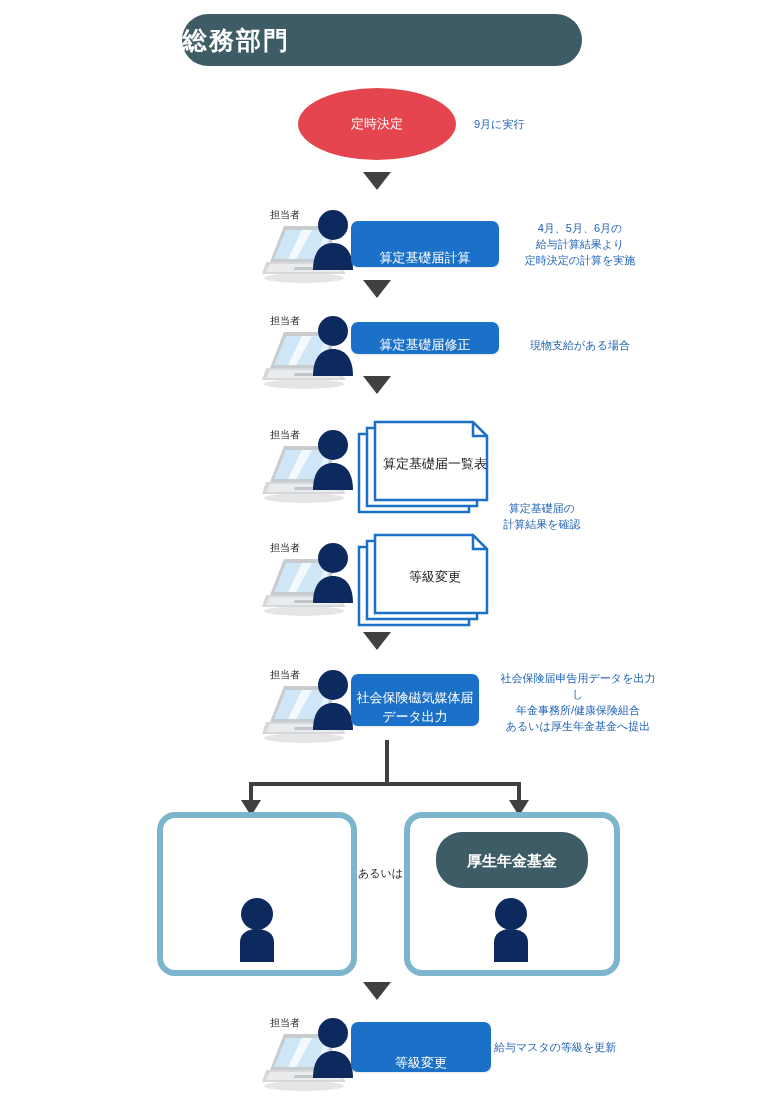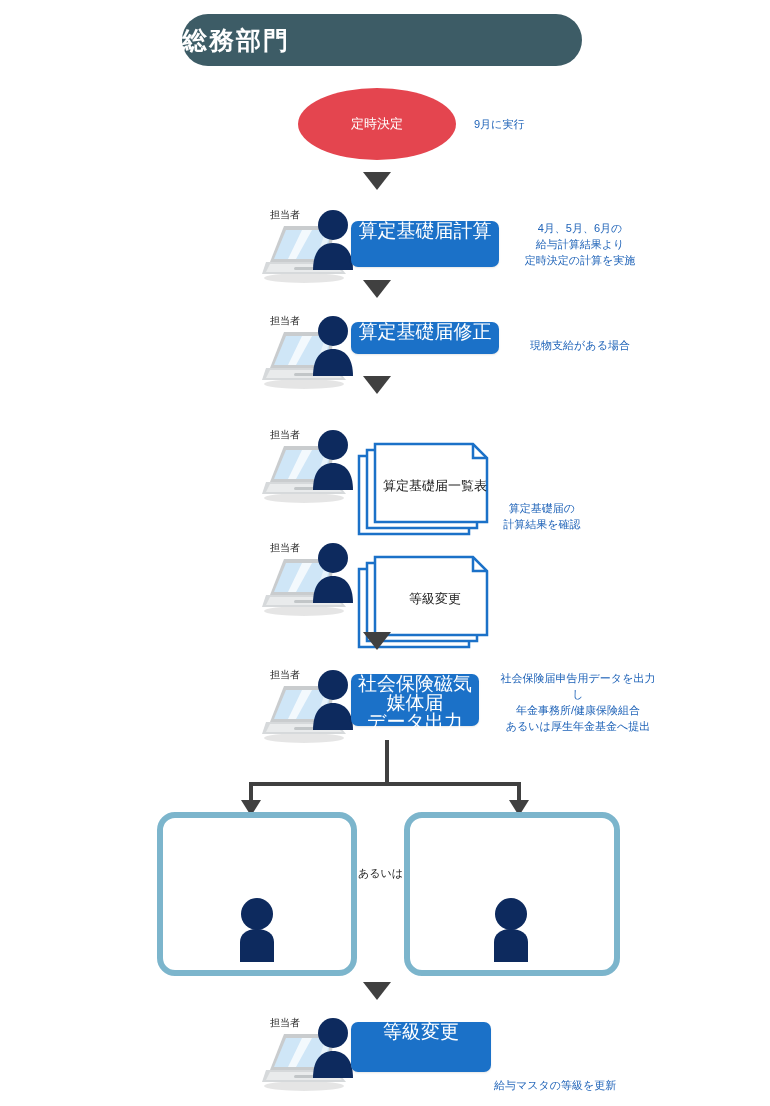"算定基礎届計算" .proc-box { align-items: flex-start -> flex-end; font-size: 19px -> 13px }
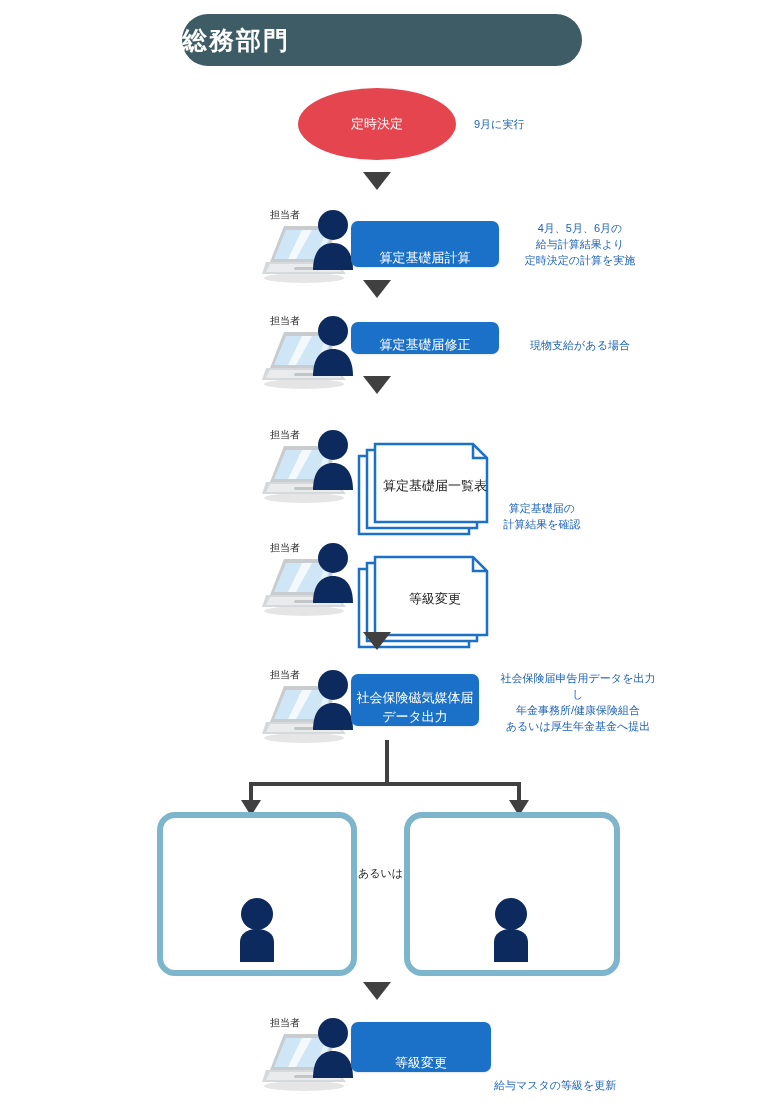"算定基礎届一覧表" .doc-stack { margin-top: 22px -> none }
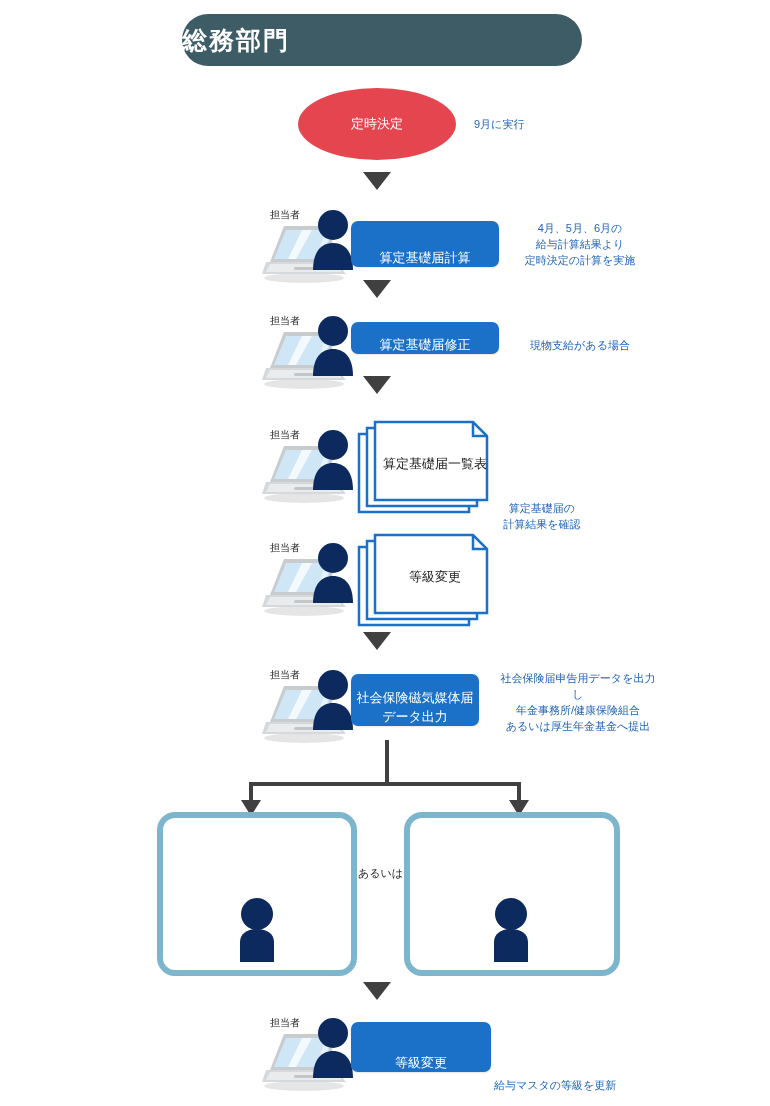"厚生年金基金" div.org-pill { html: none -> <div> <span>厚生年金基金</span> </div> }
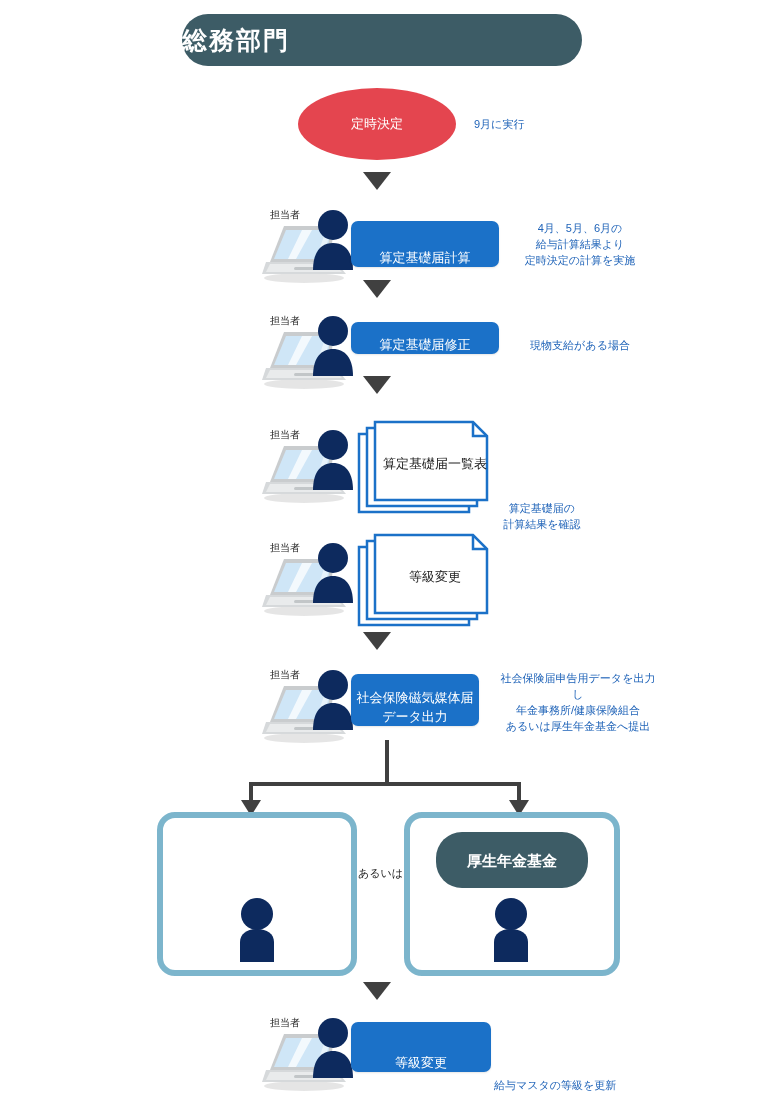"給与マスタの等級を更新" div.abs { margin-top: 38px -> none }
